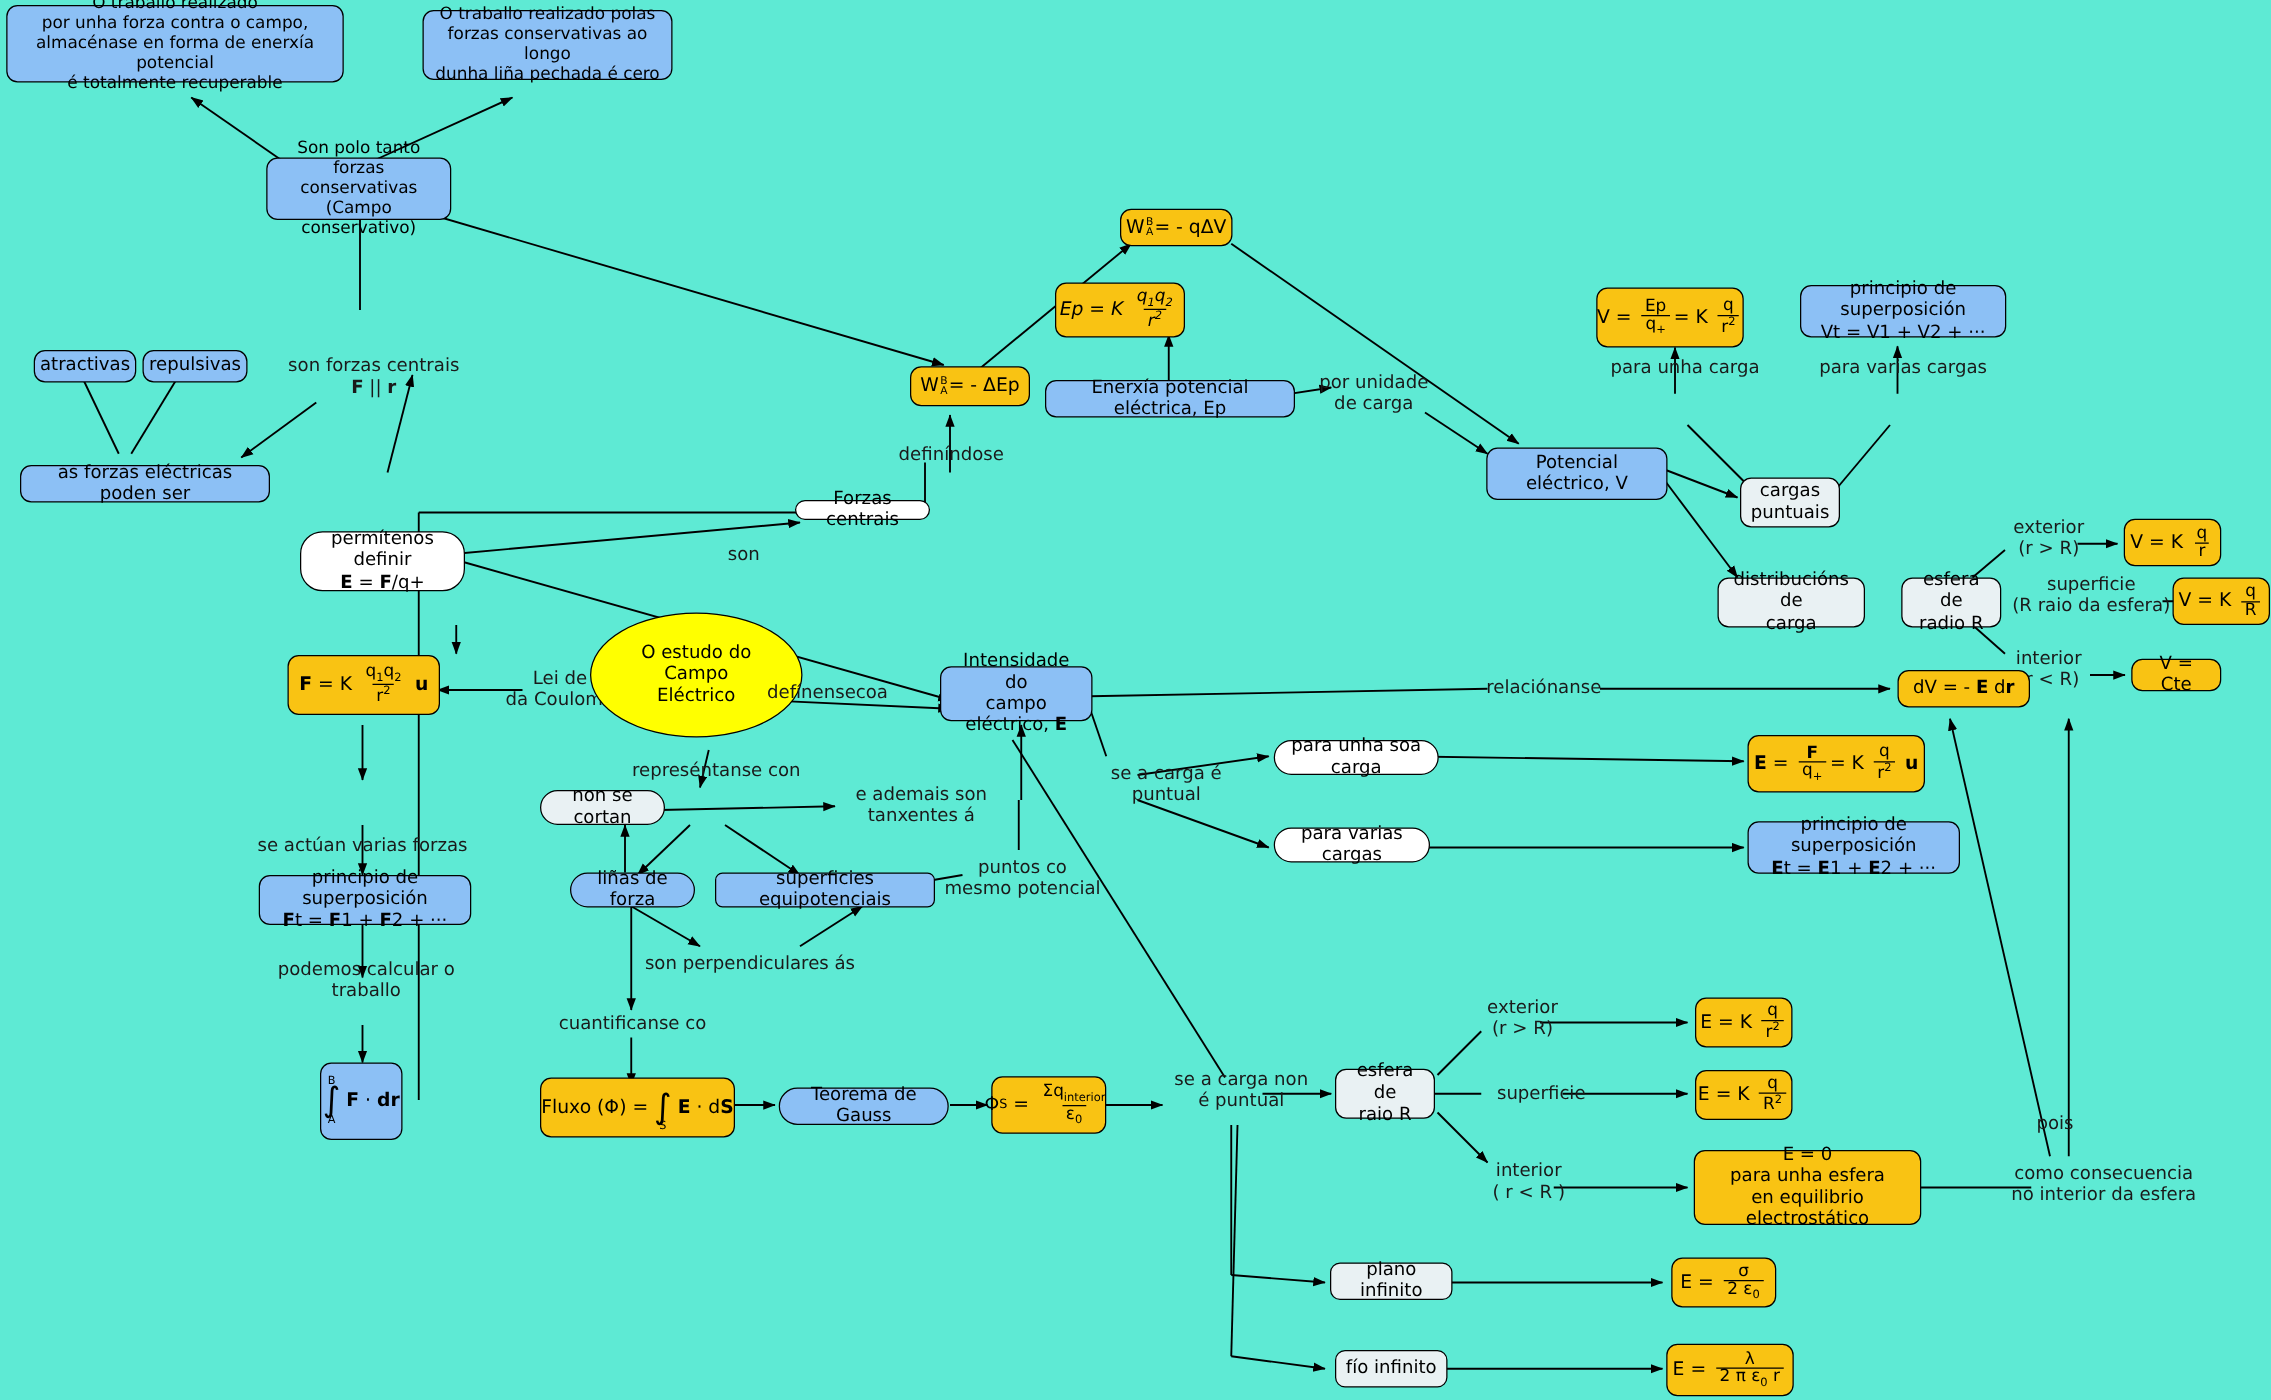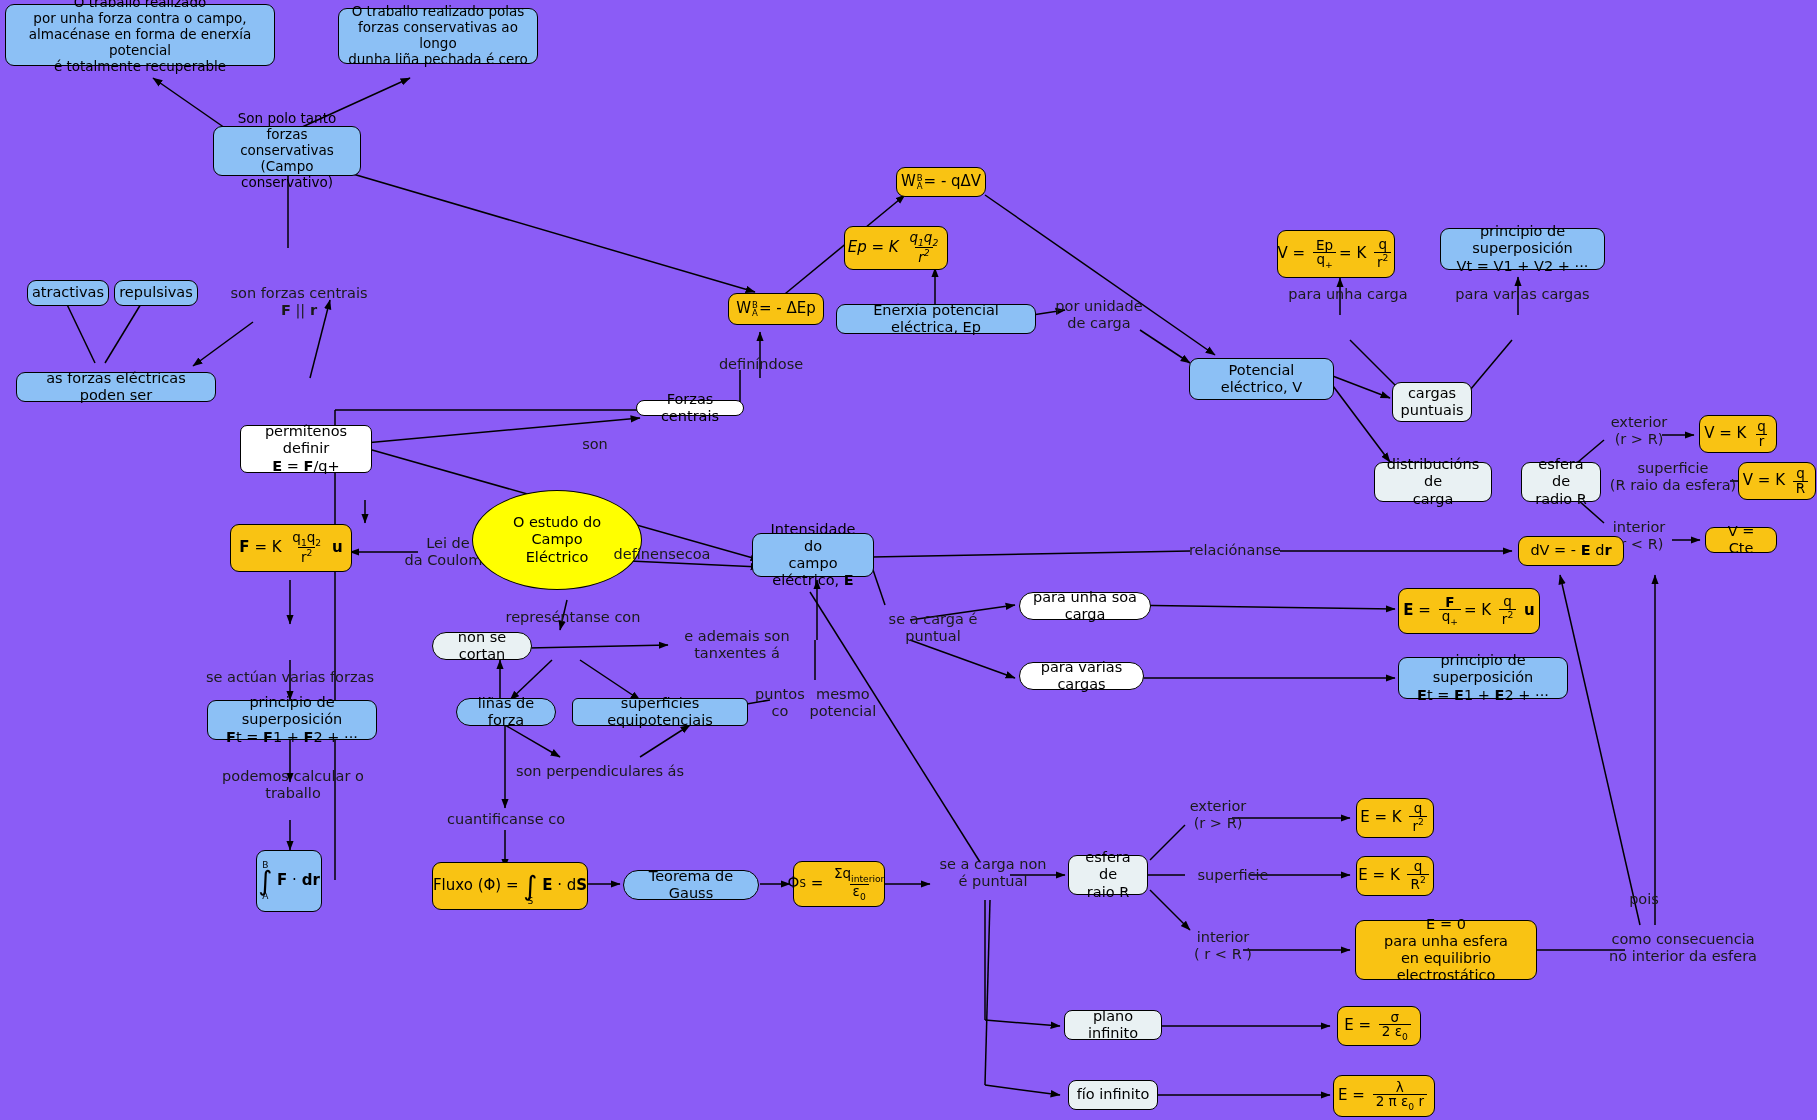"O traballo realizado" #canvas { background: #8b5cf6 -> #5eead4 }
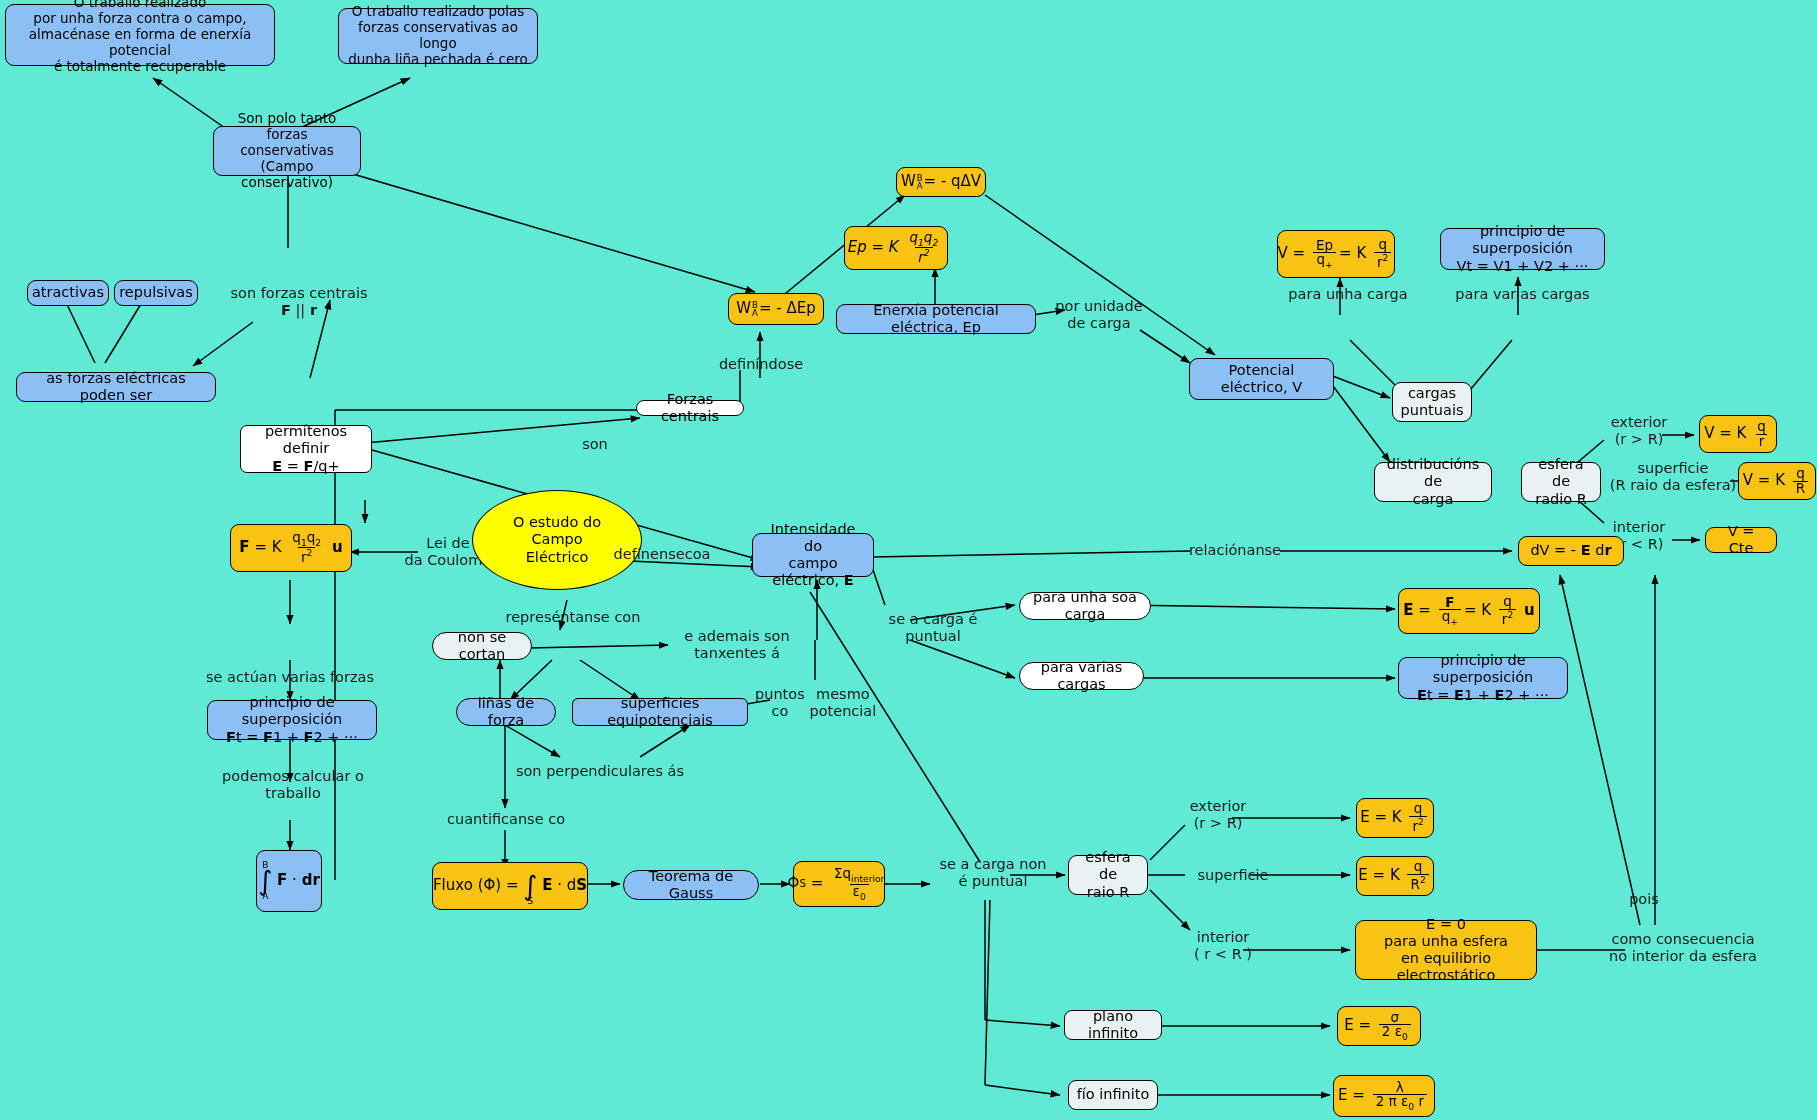"permítenos definir" .white { border-radius: 7px -> 18px }
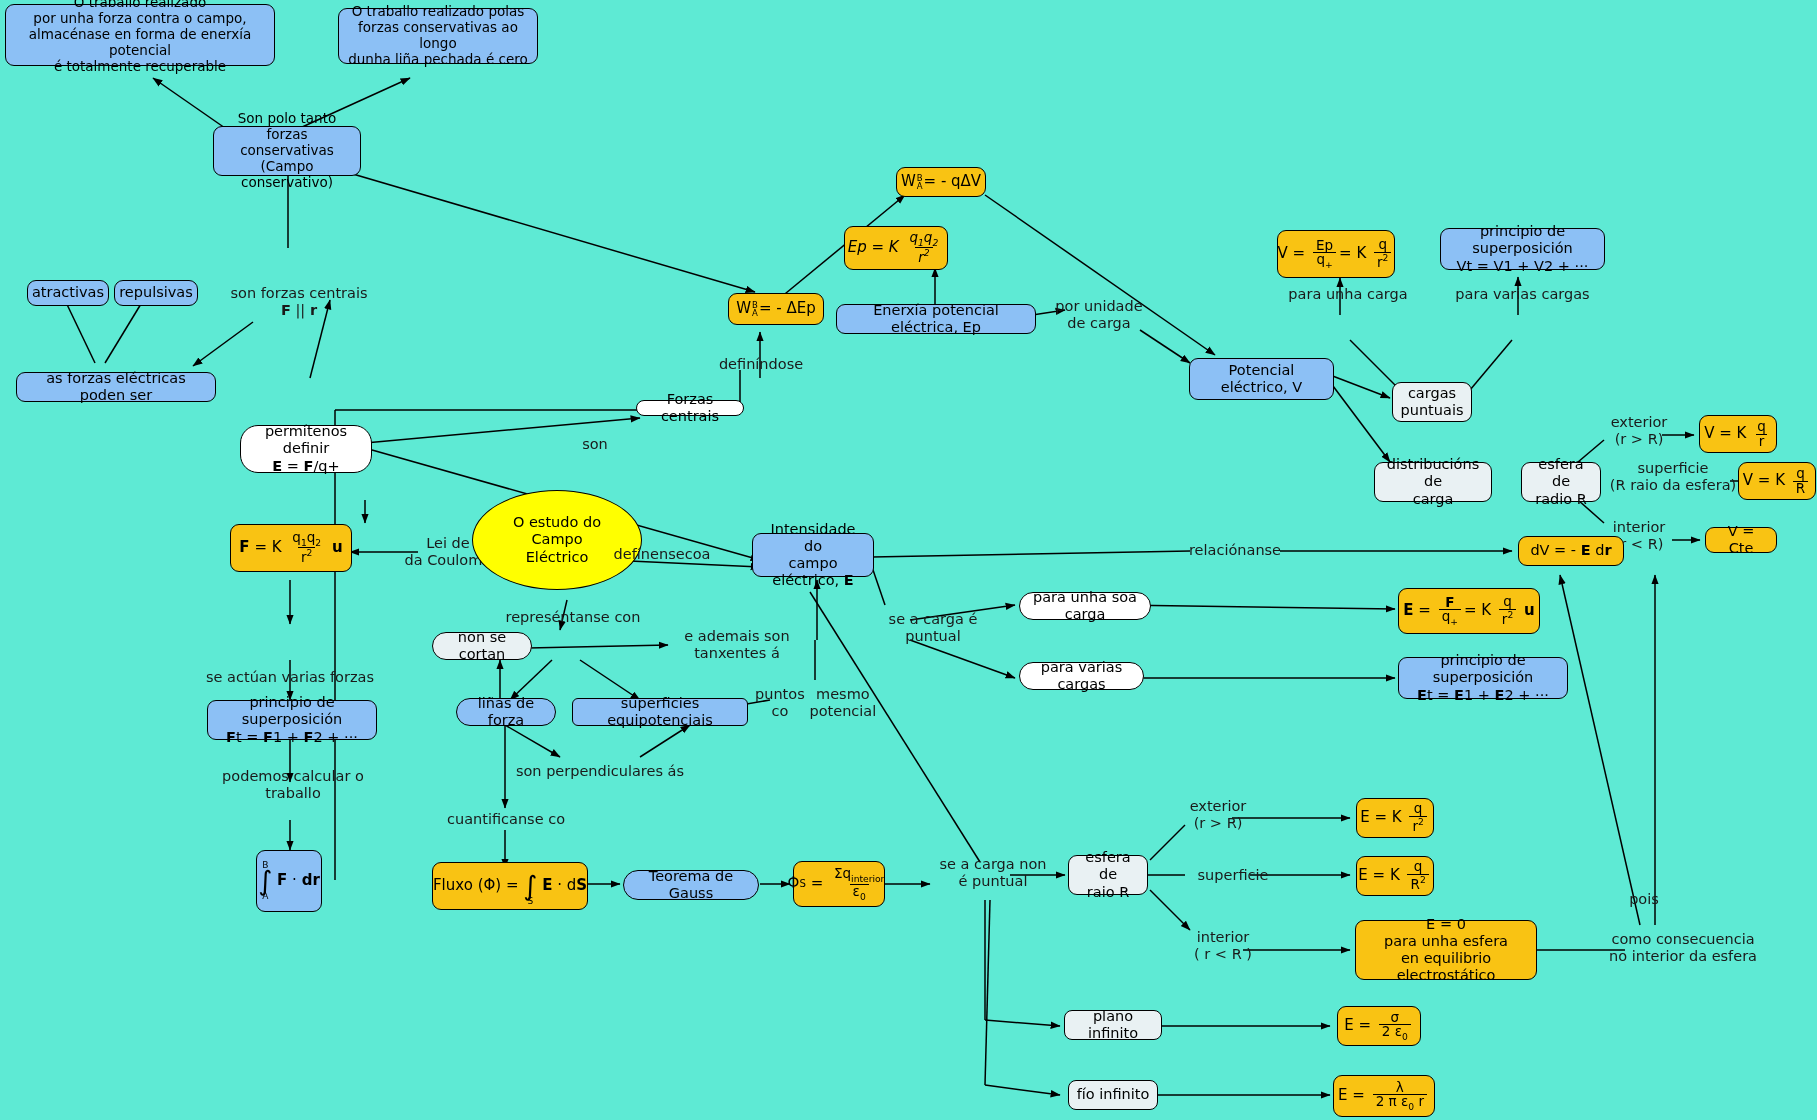"puntos co" div.lbl { flex-direction: none -> column }
